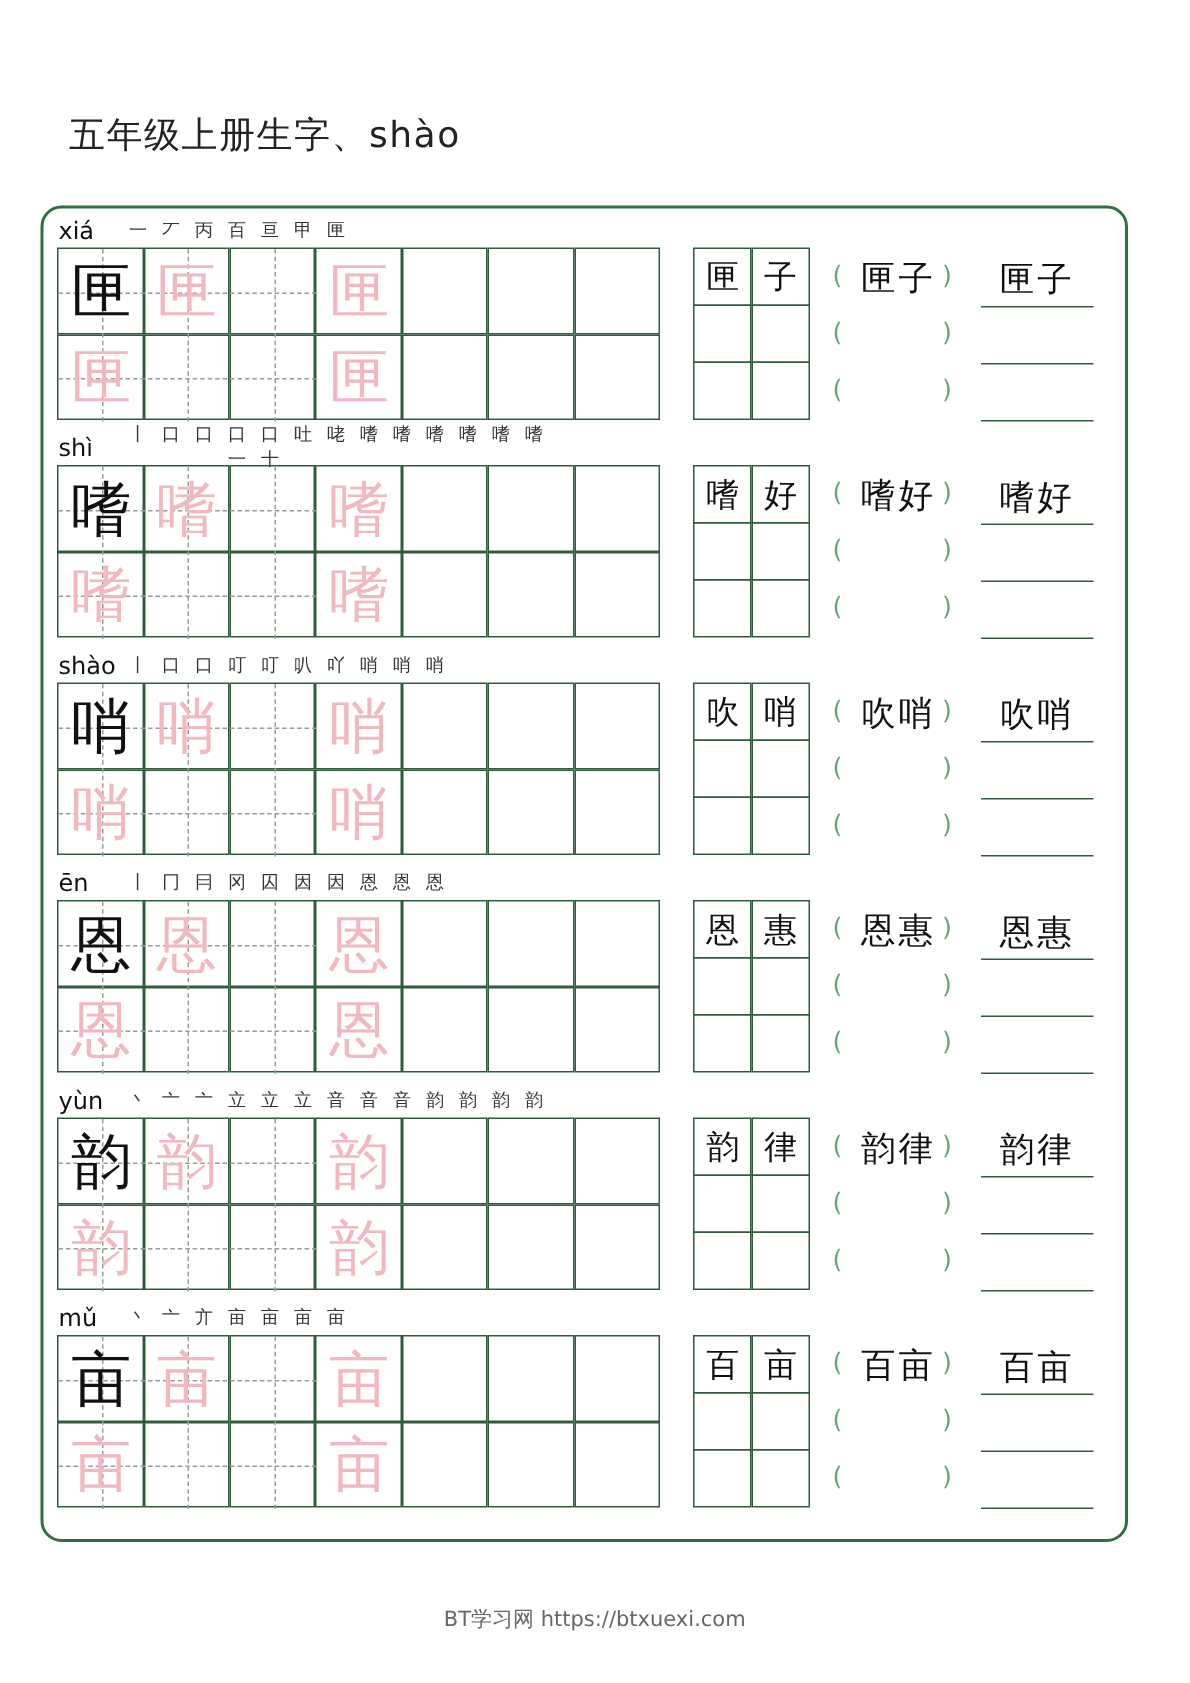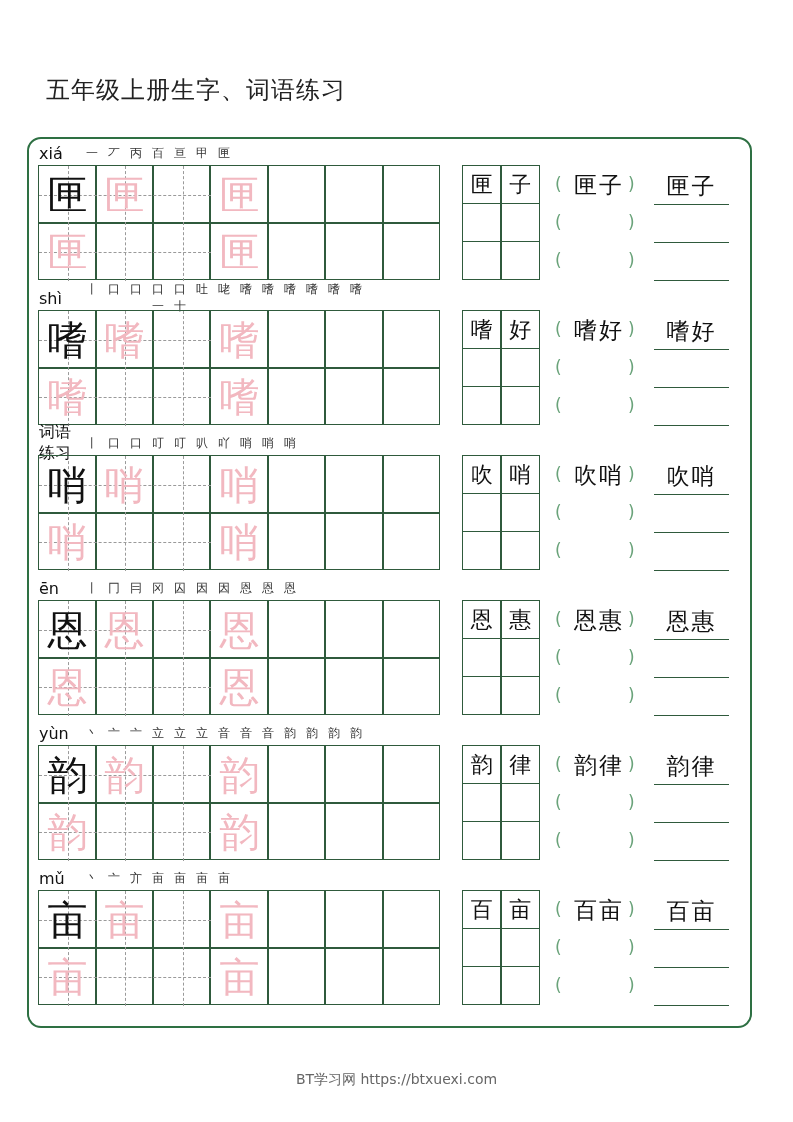"五年级上册生字、词语练习" div.title { text: 词语练习 -> shào }
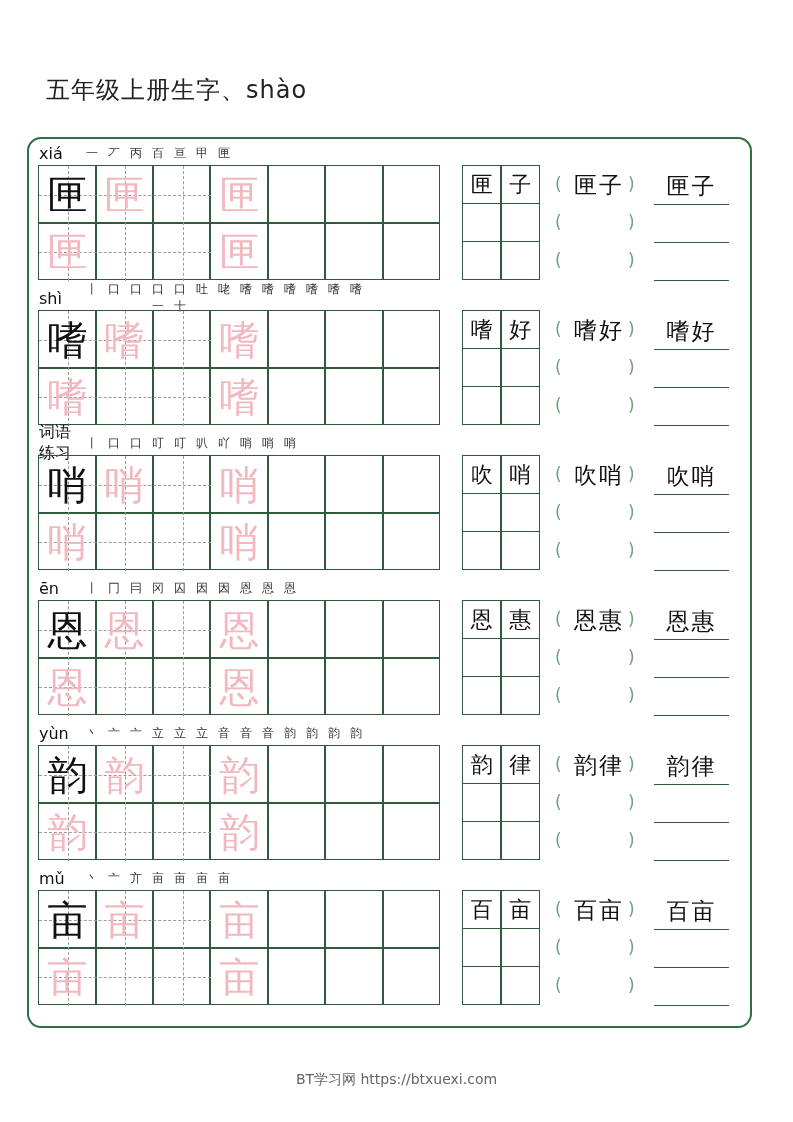"词语练习" span.pinyin { text: 词语练习 -> shào }
